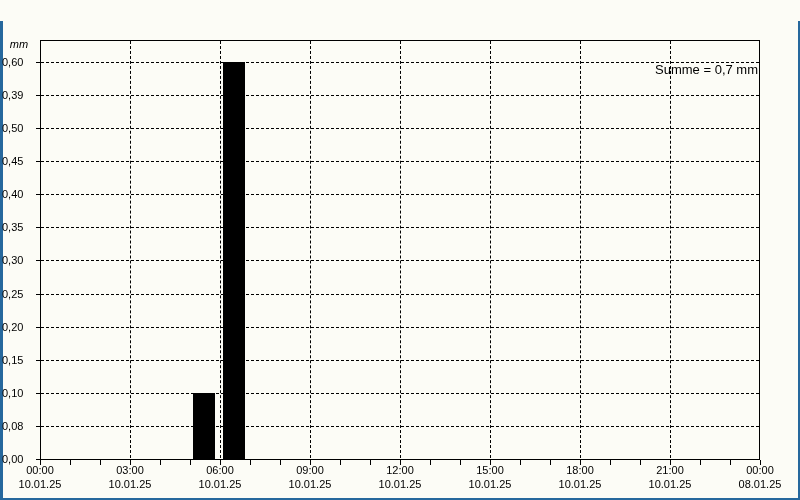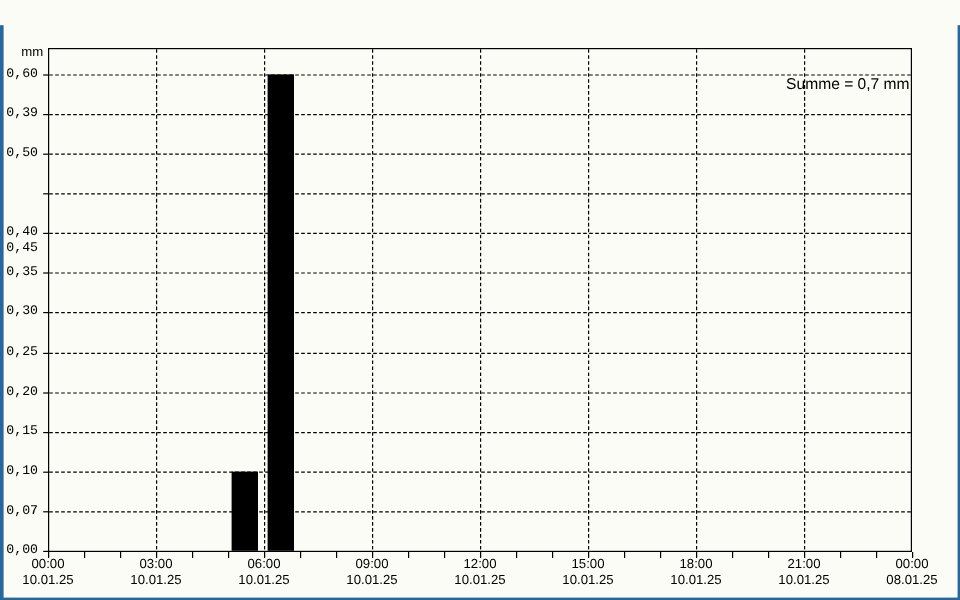"mm" #y-unit { font-style: none -> italic; text-align: right -> center }
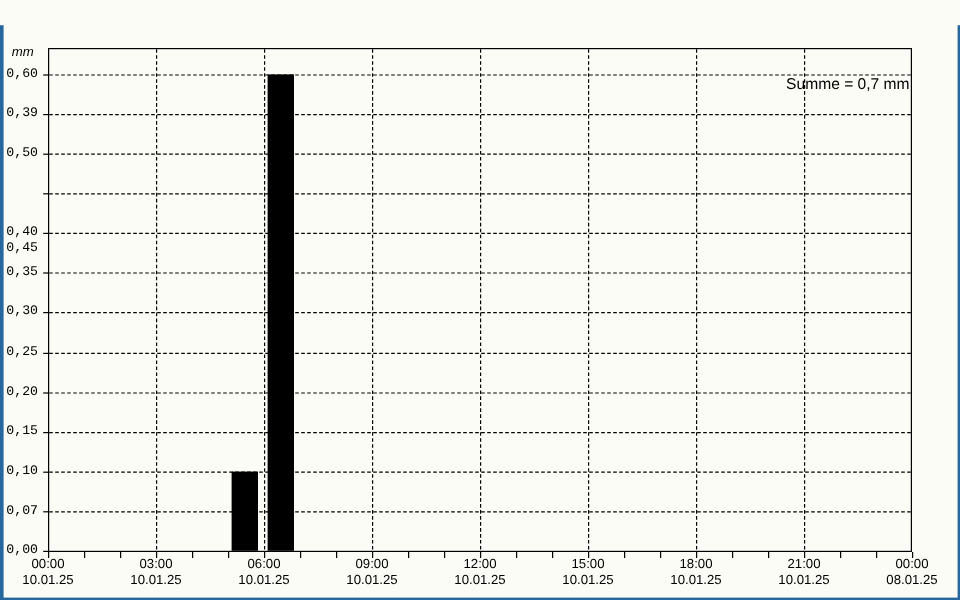"0,60" .y-label { font-family: Liberation Mono, monospace -> none; text-align: center -> left }
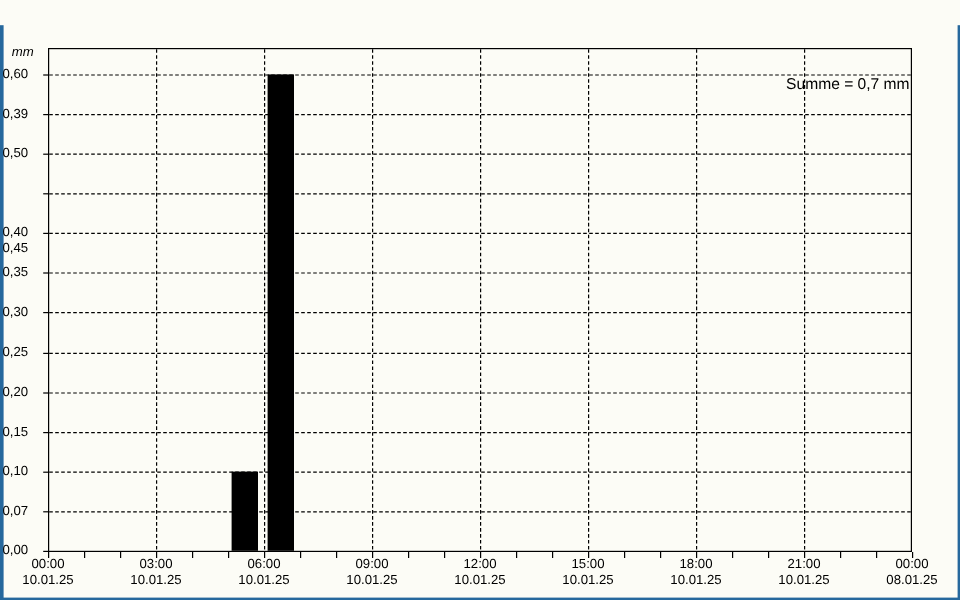"0,45" div.y-label { margin-top: 46px -> none }
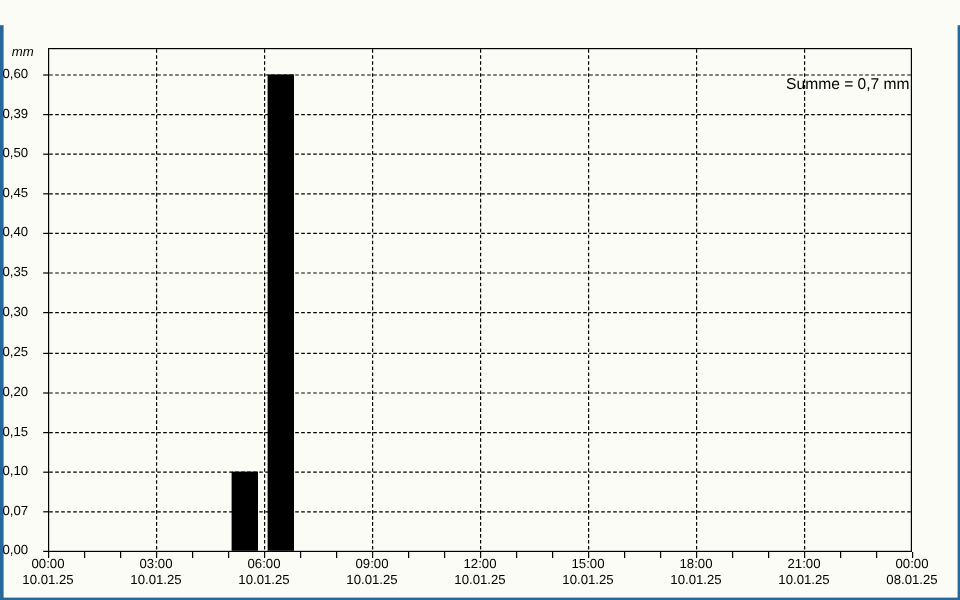"0,07" div.y-label { text: 0,07 -> 0,08 }
